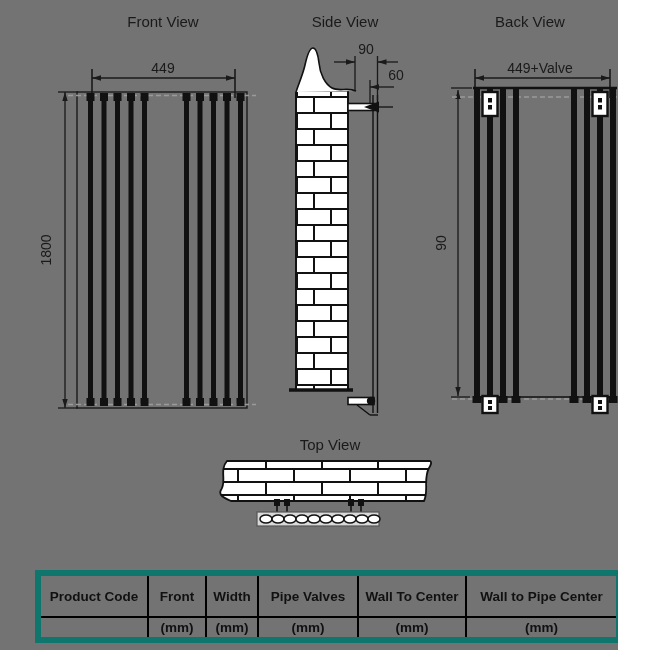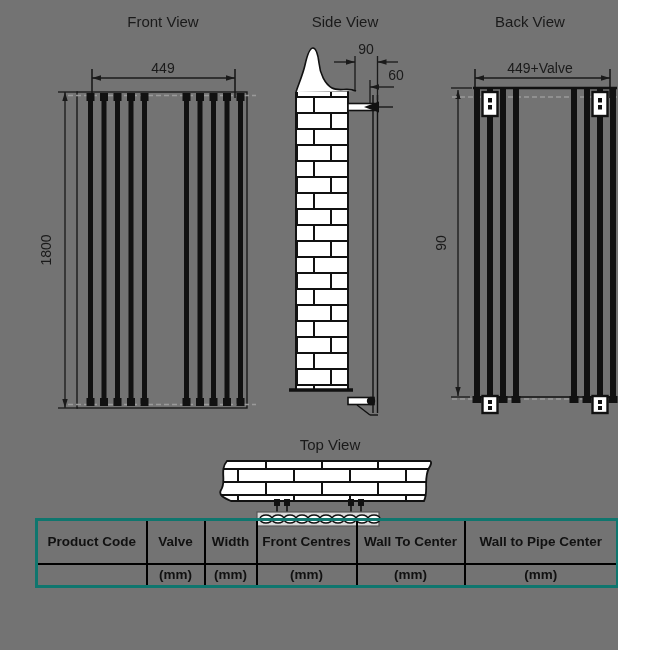"Product Code" table.spec { border: 3px solid #0f766e -> 6px solid #0f766e; top: 518px -> 570px }
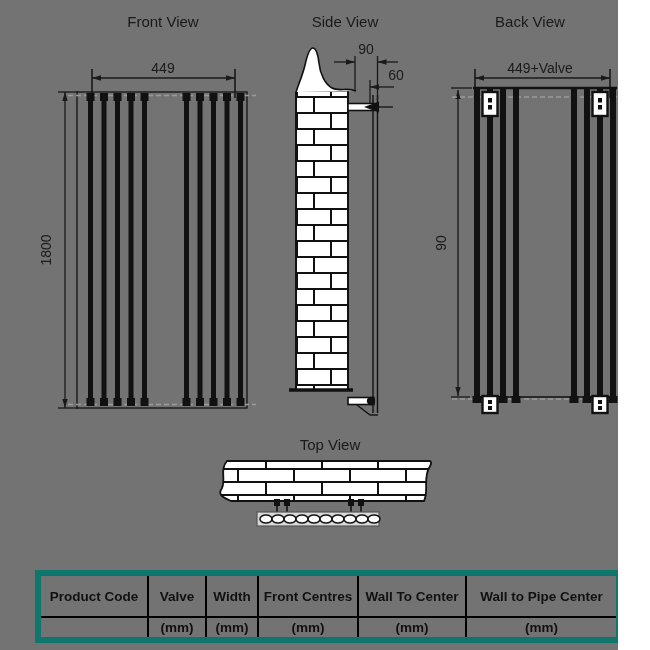"Valve" th { text: Valve -> Front }
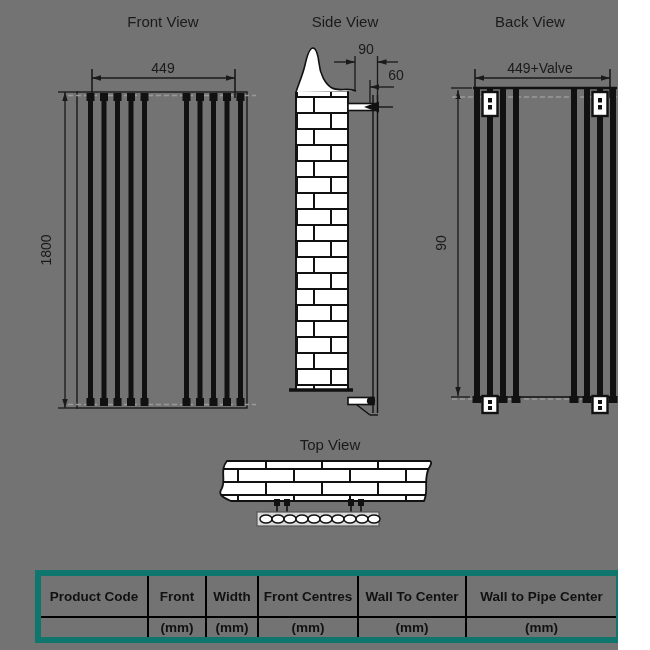"Front Centres" th { text: Front Centres -> Pipe Valves }
